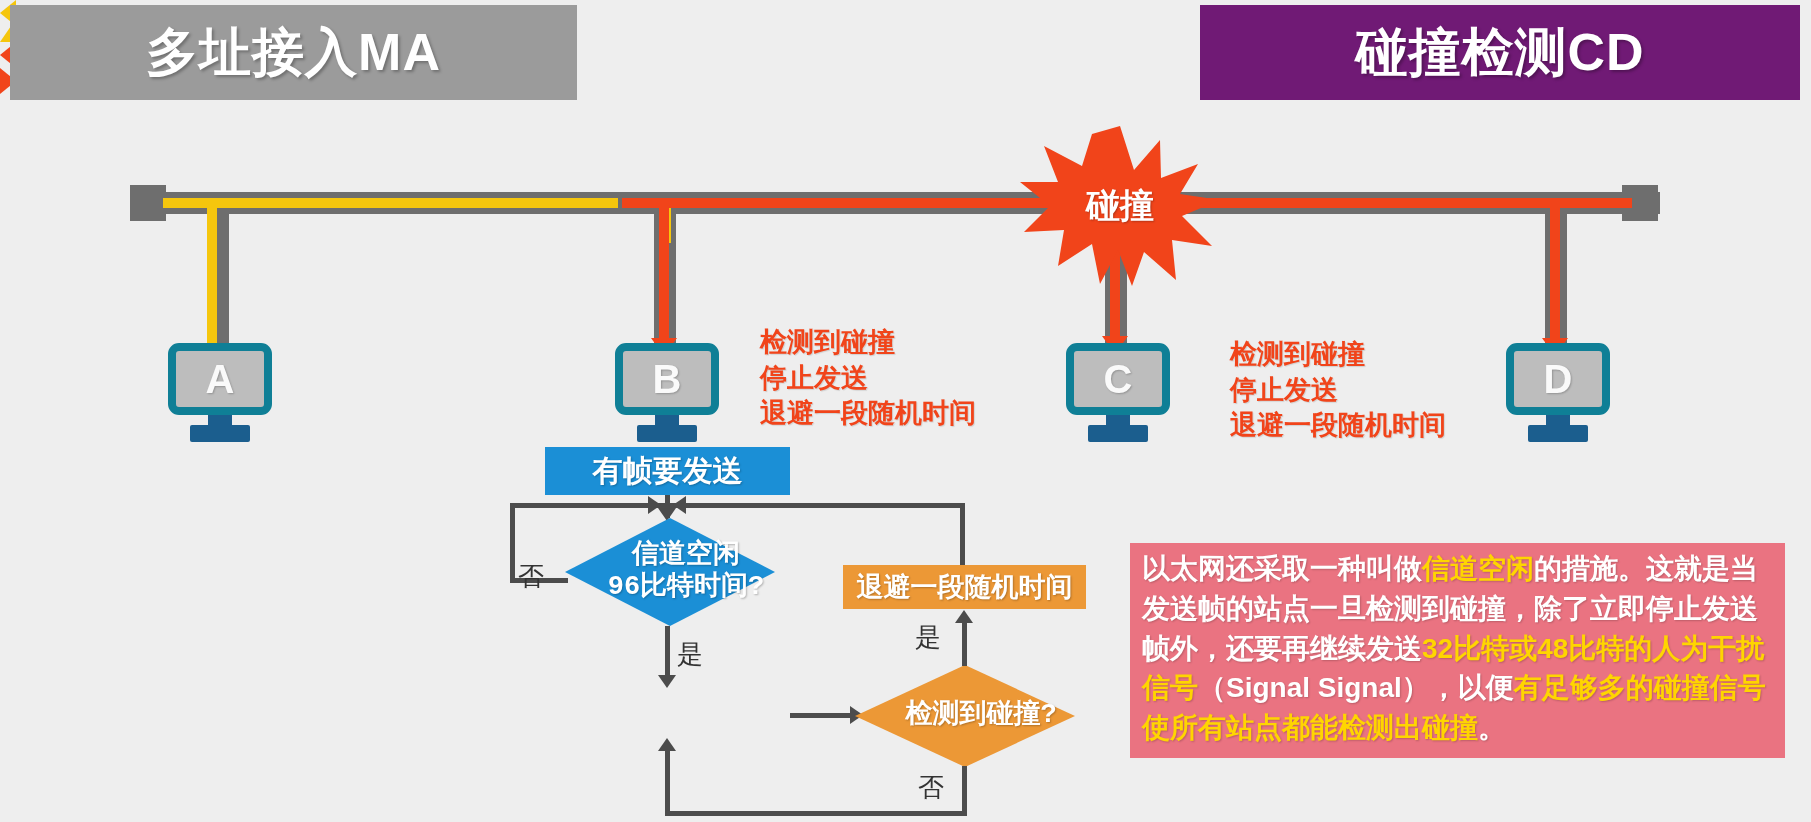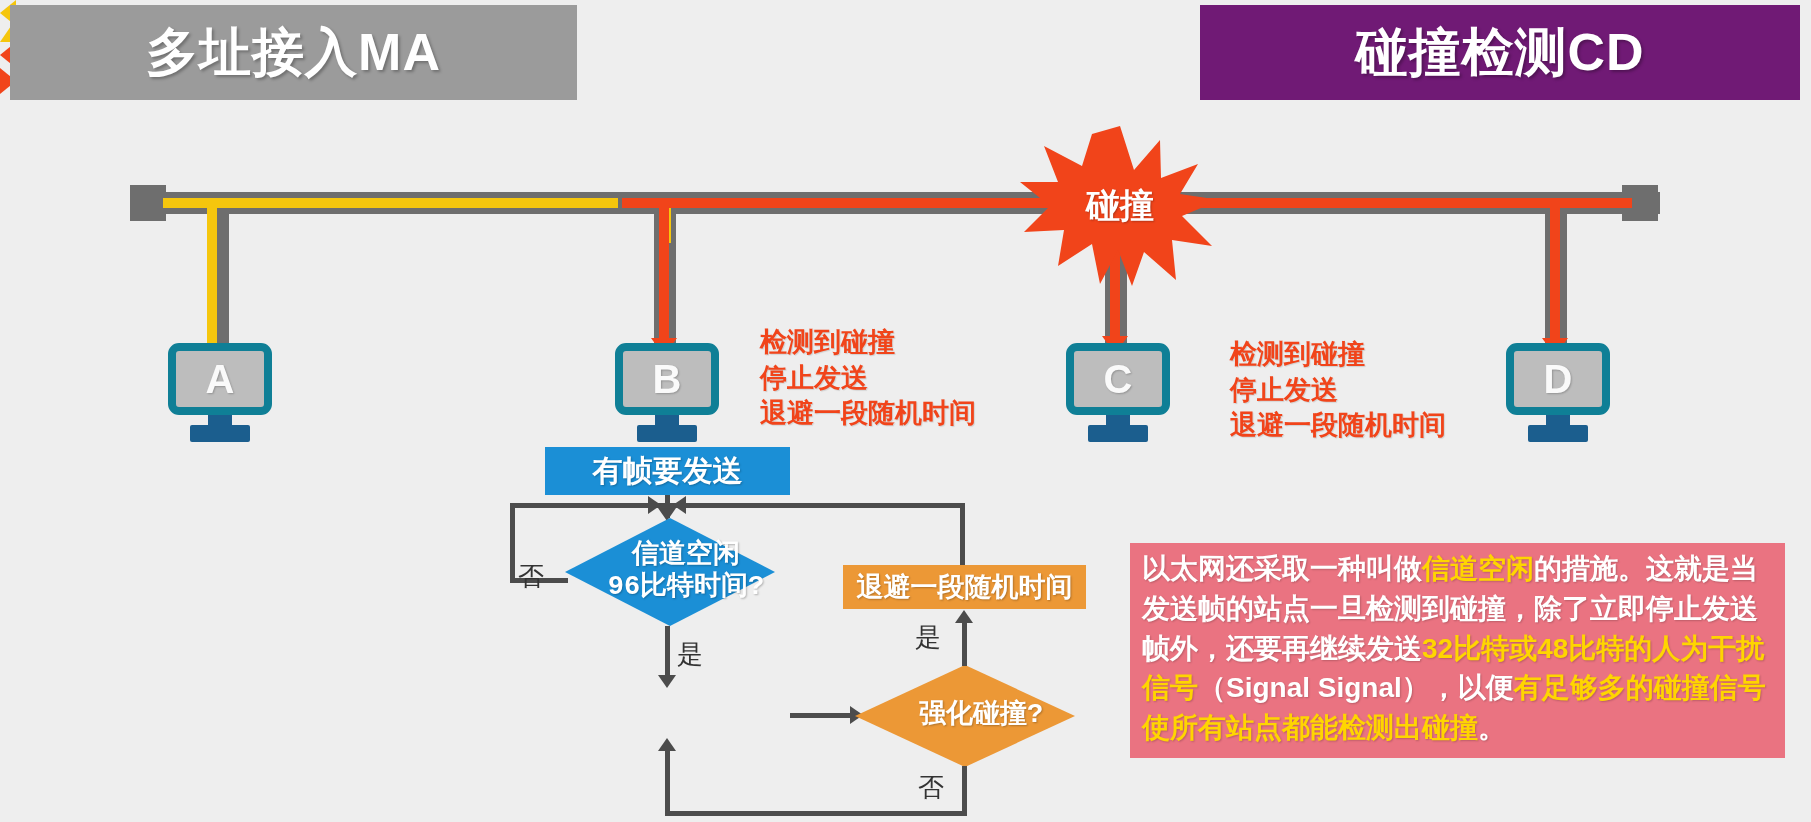"强化碰撞?" span { text: 强化 -> 检测到 }
